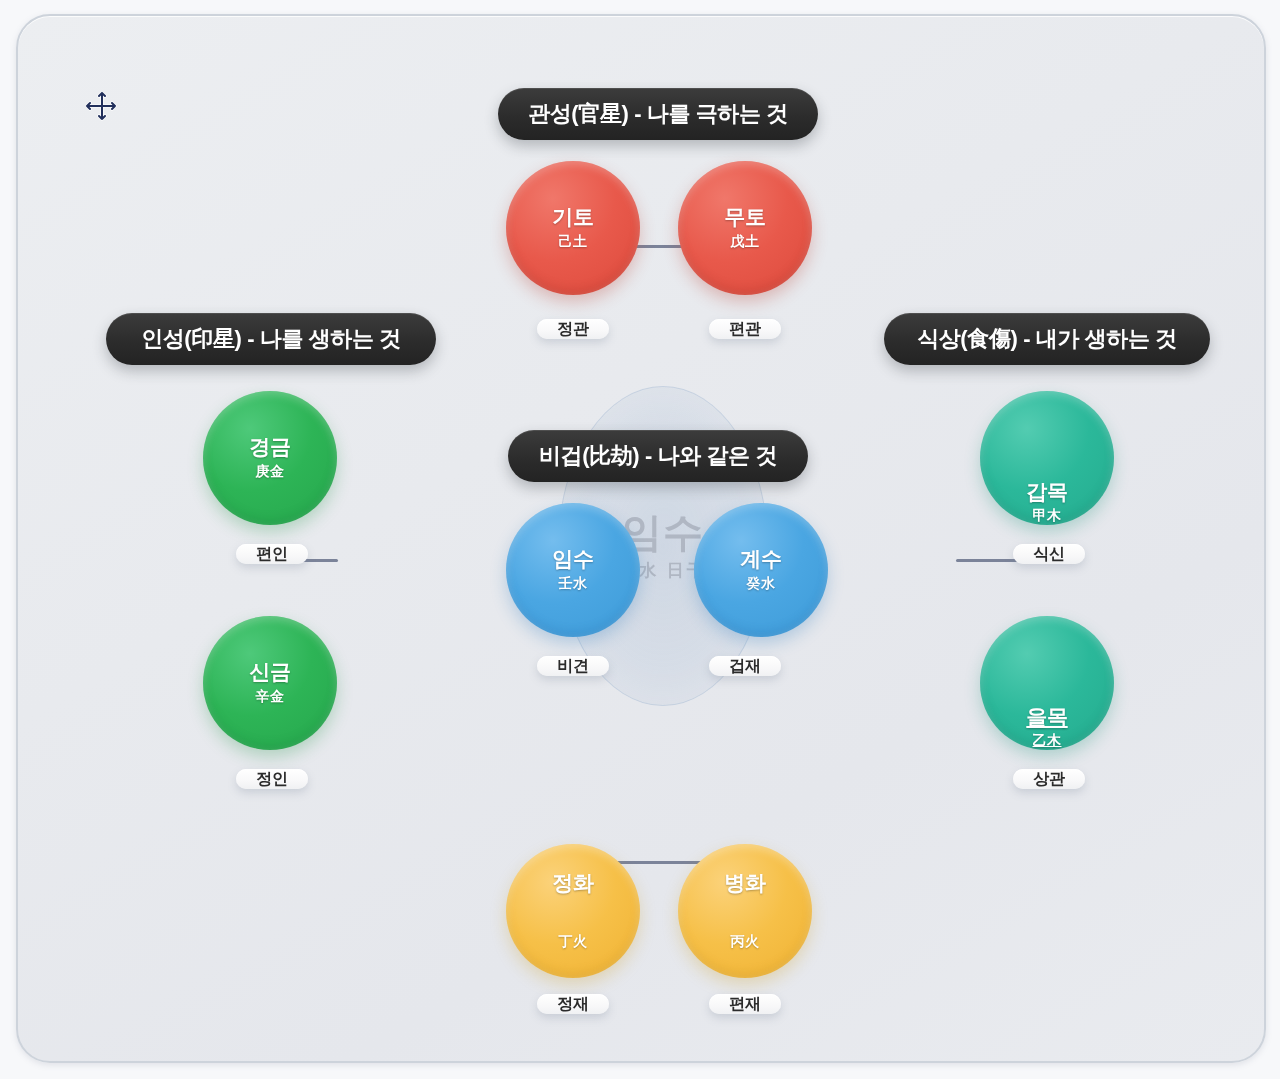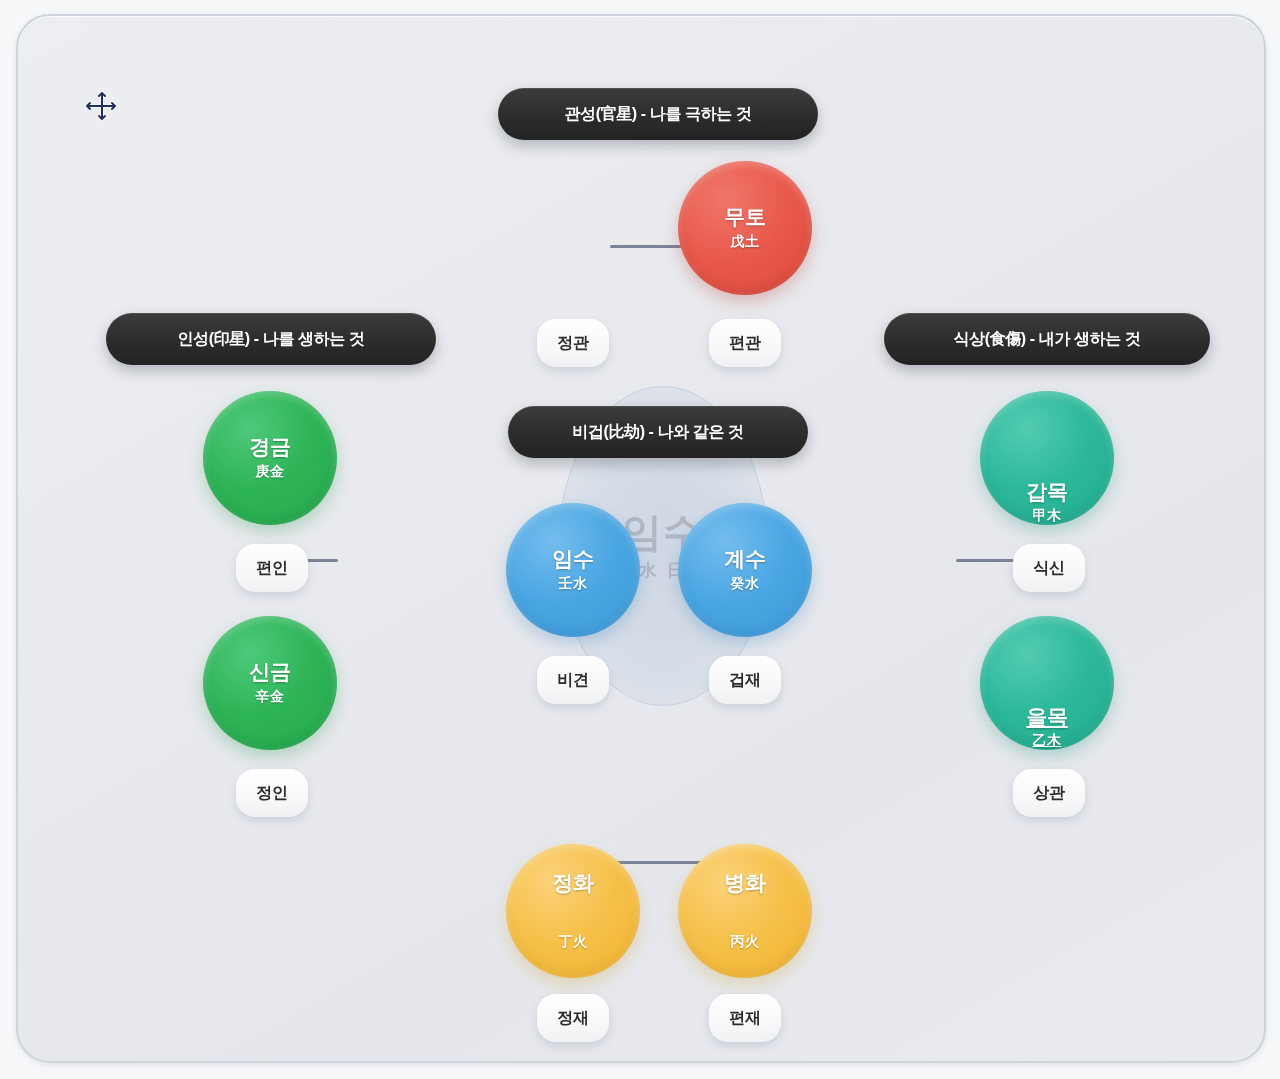"관성(官星) - 나를 극하는 것" .pill { font-size: 16px -> 22px }
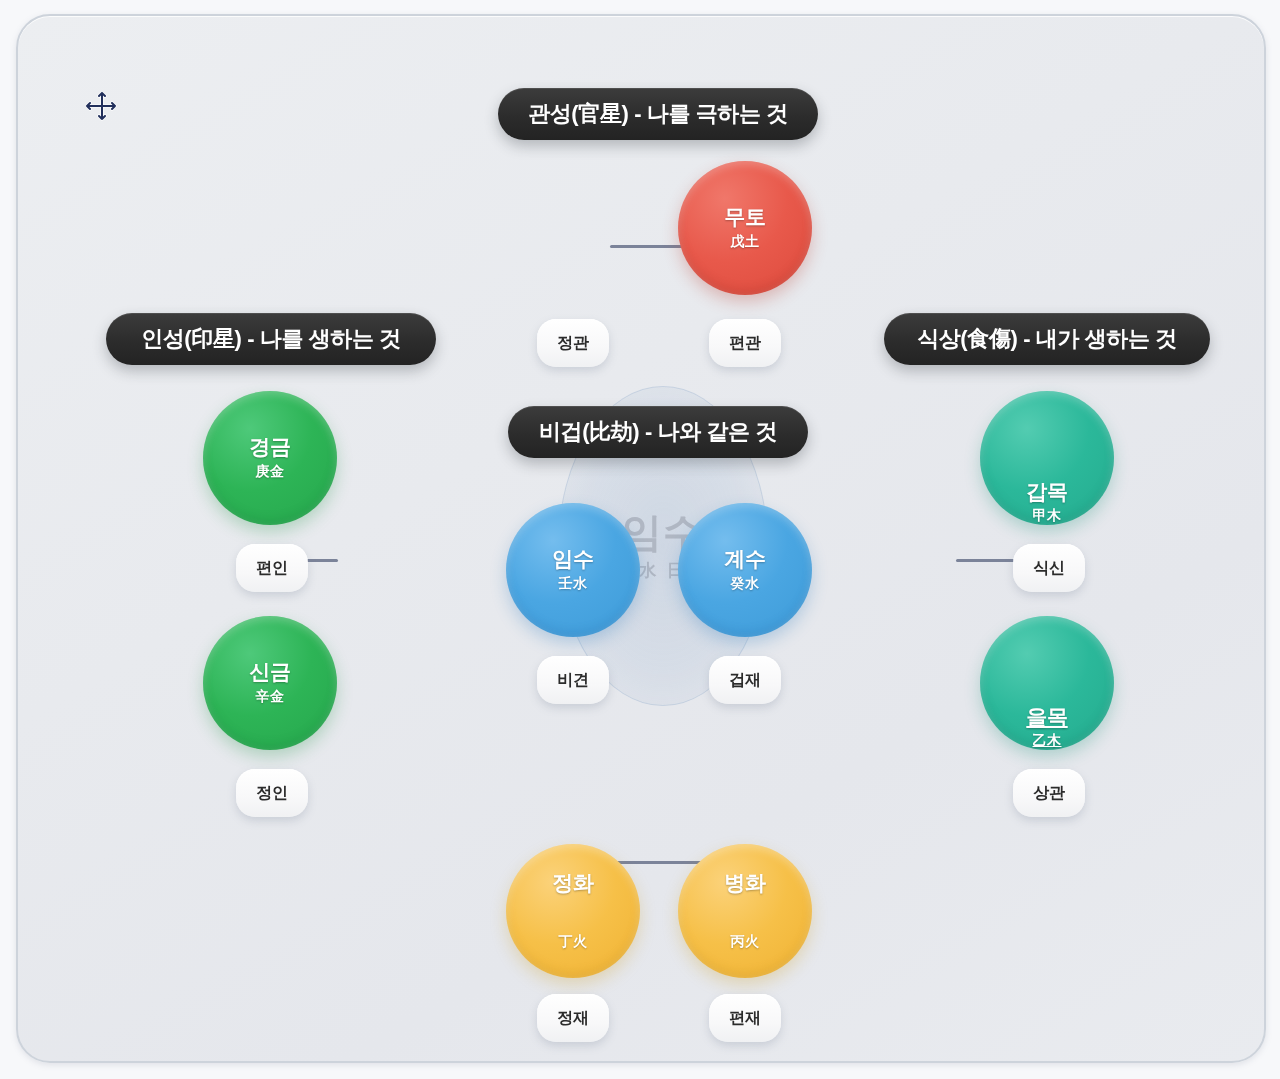"기토" div.node { html: none -> <div> <div>기토</div> <div>己土</div> </div> }
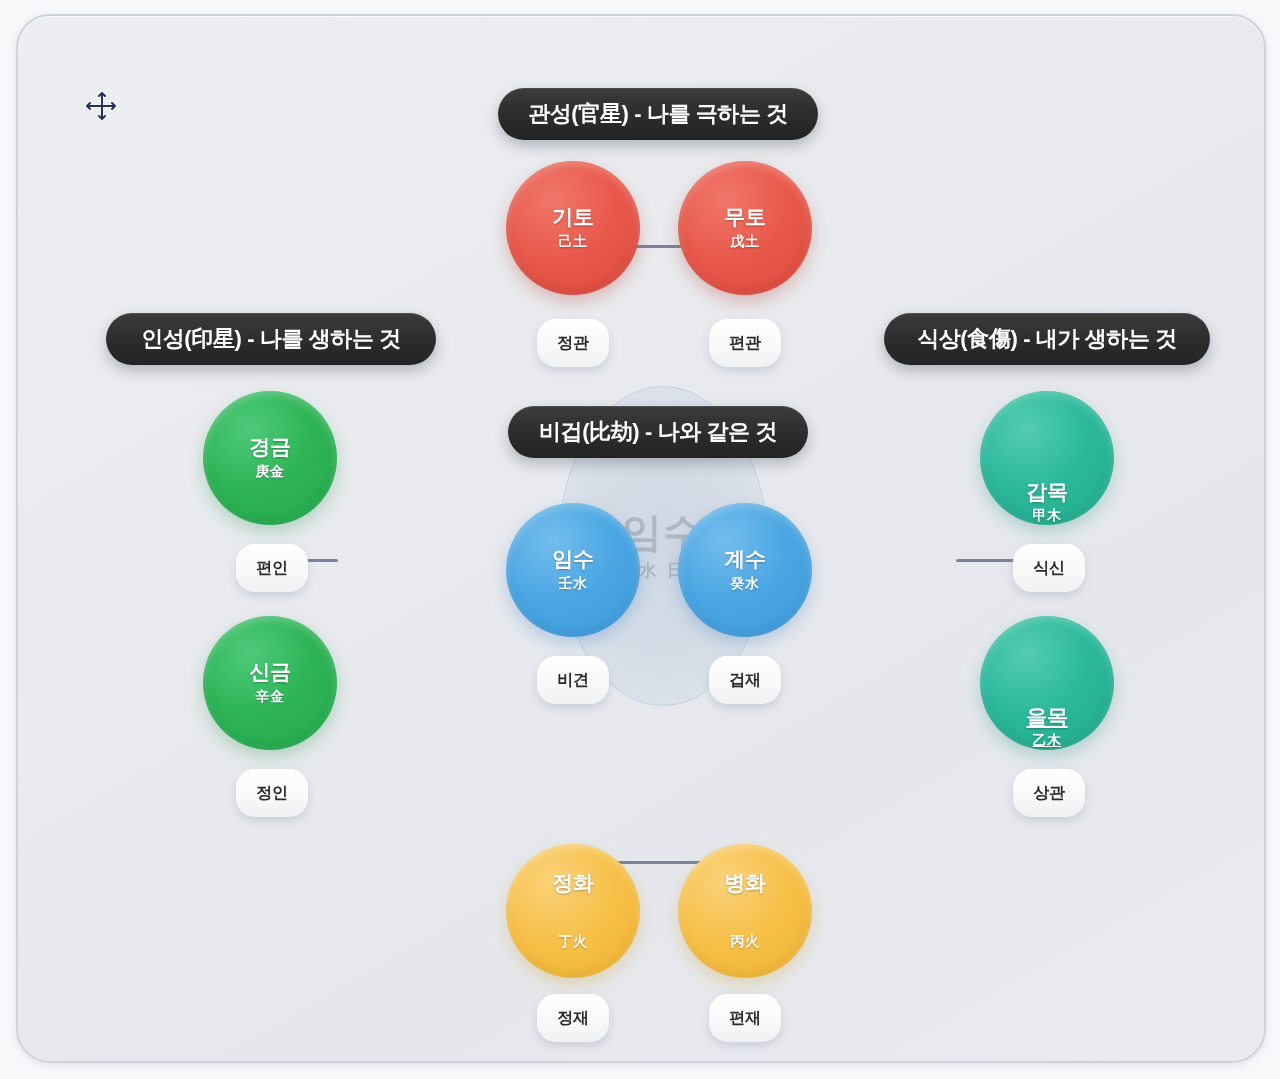"정관" .chip { height: 48px -> 20px }
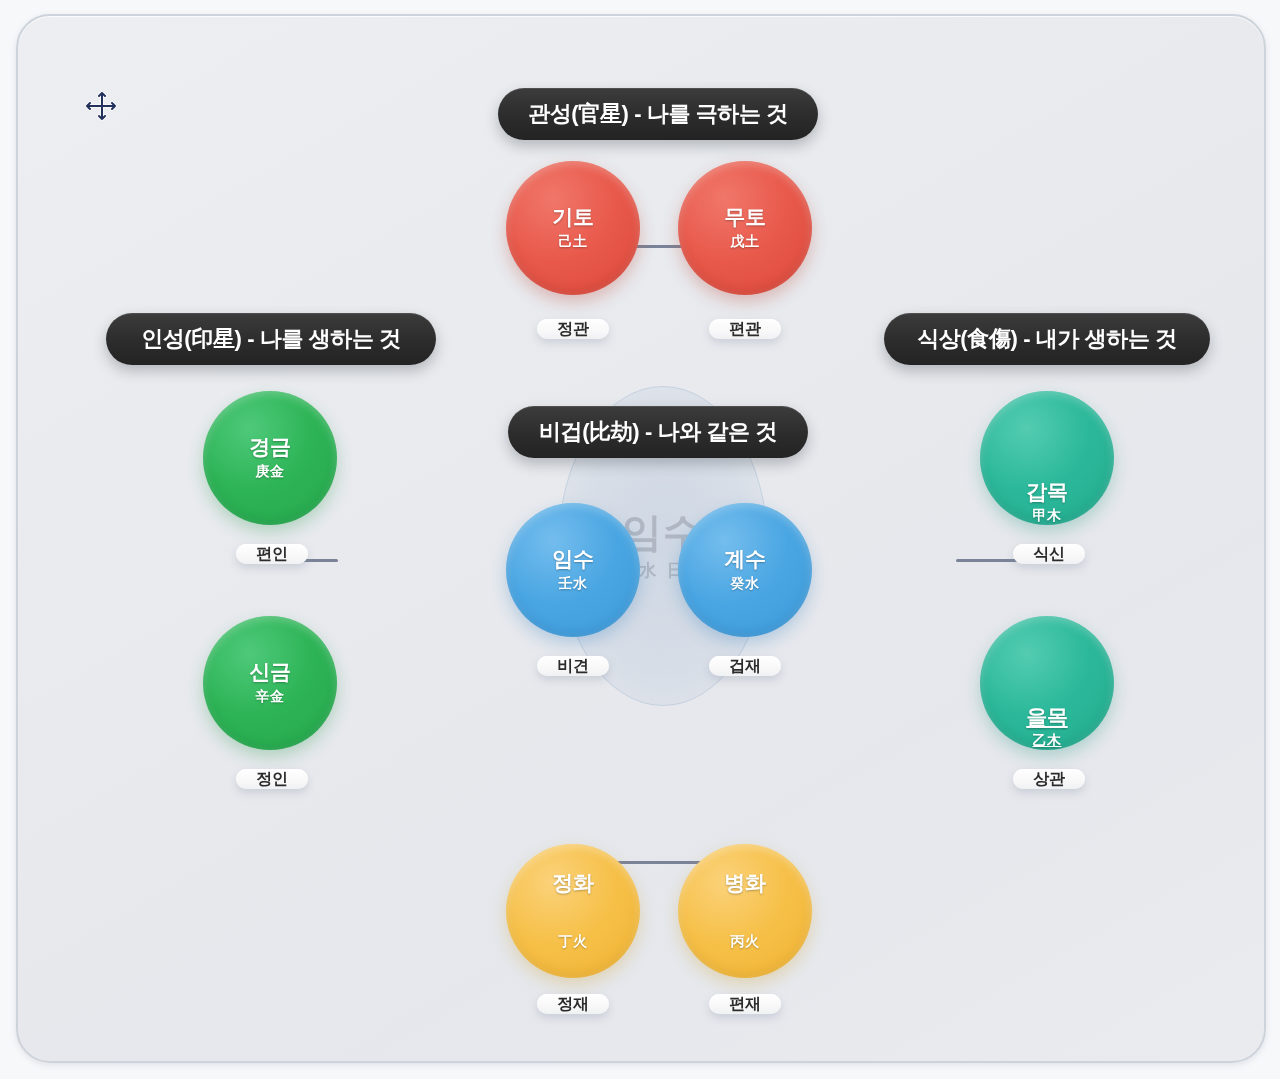"비겁(比劫) - 나와 같은 것" .pill-bigeop { top: 390px -> 414px }
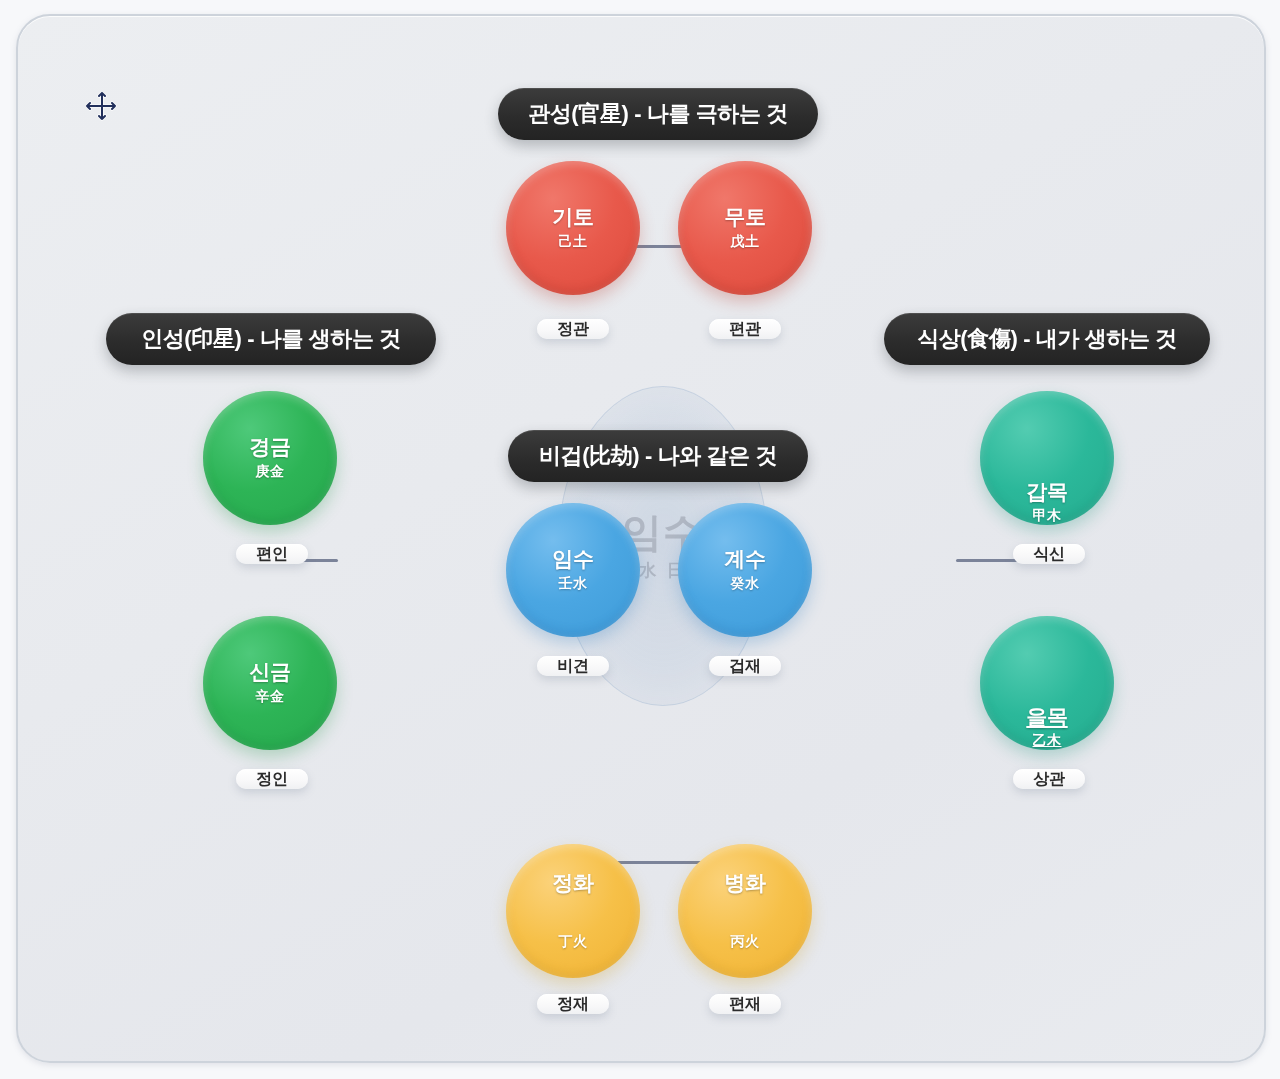"계수" .n-gs { left: 660px -> 676px }
